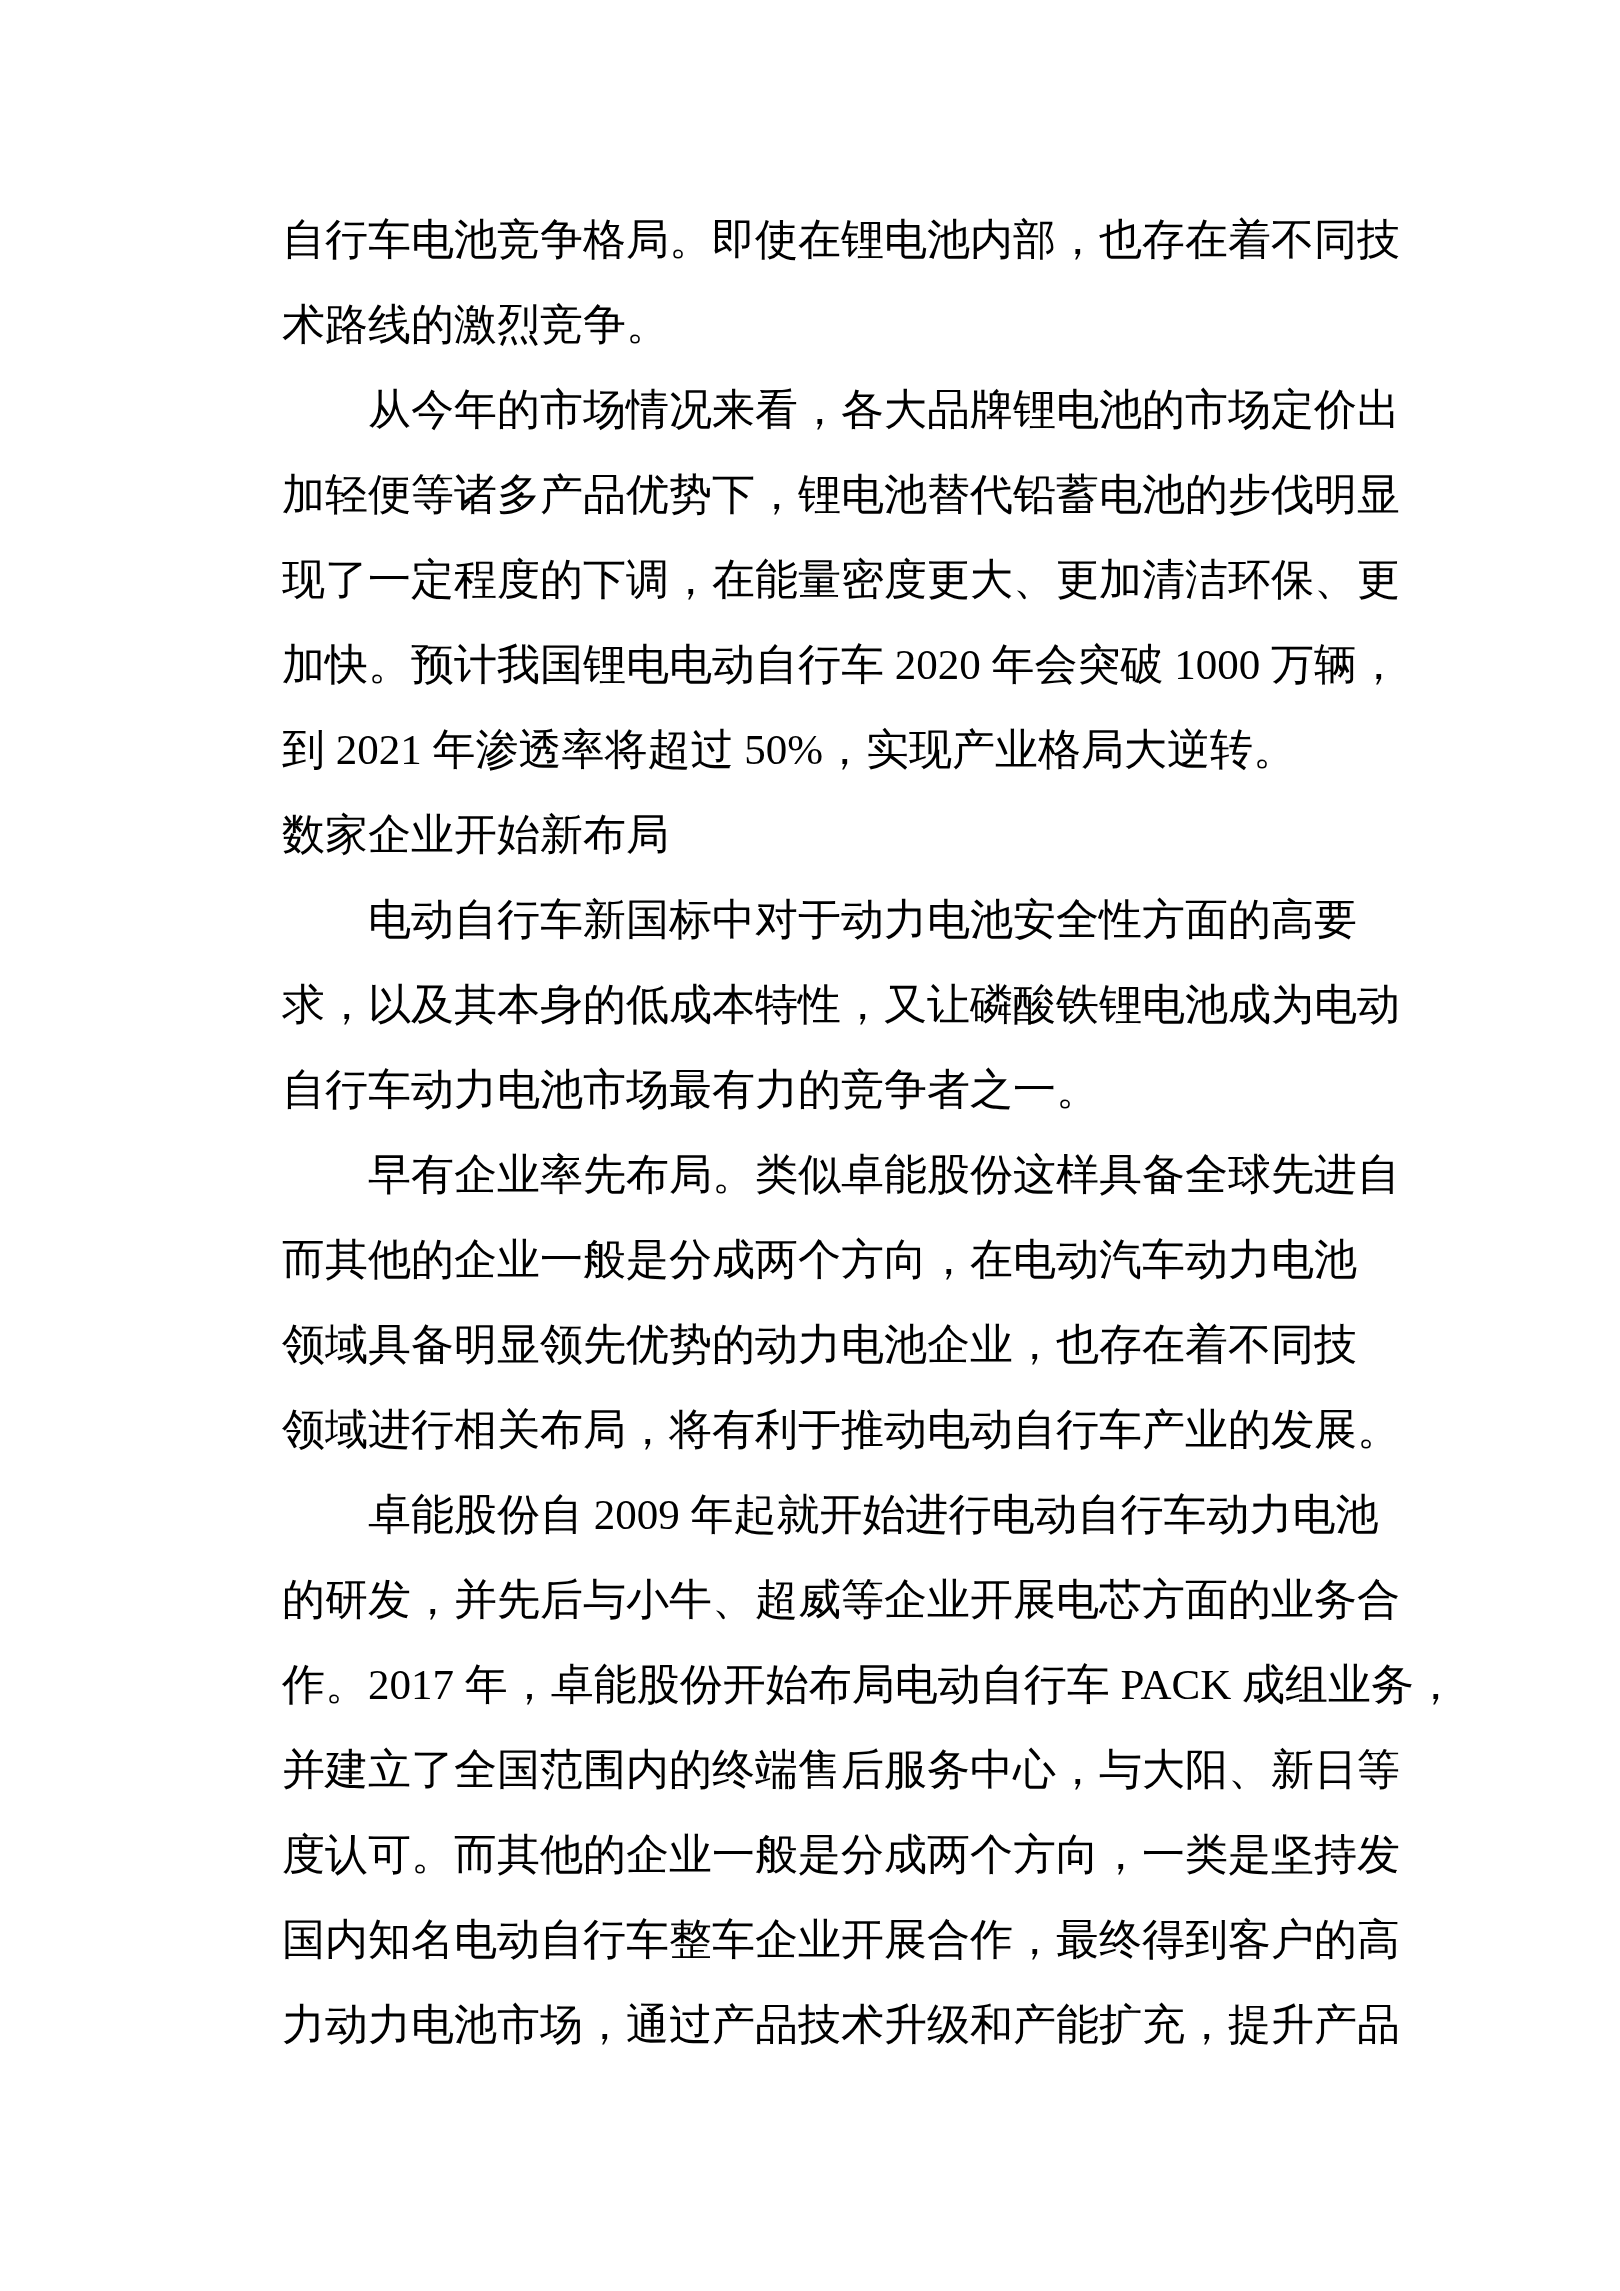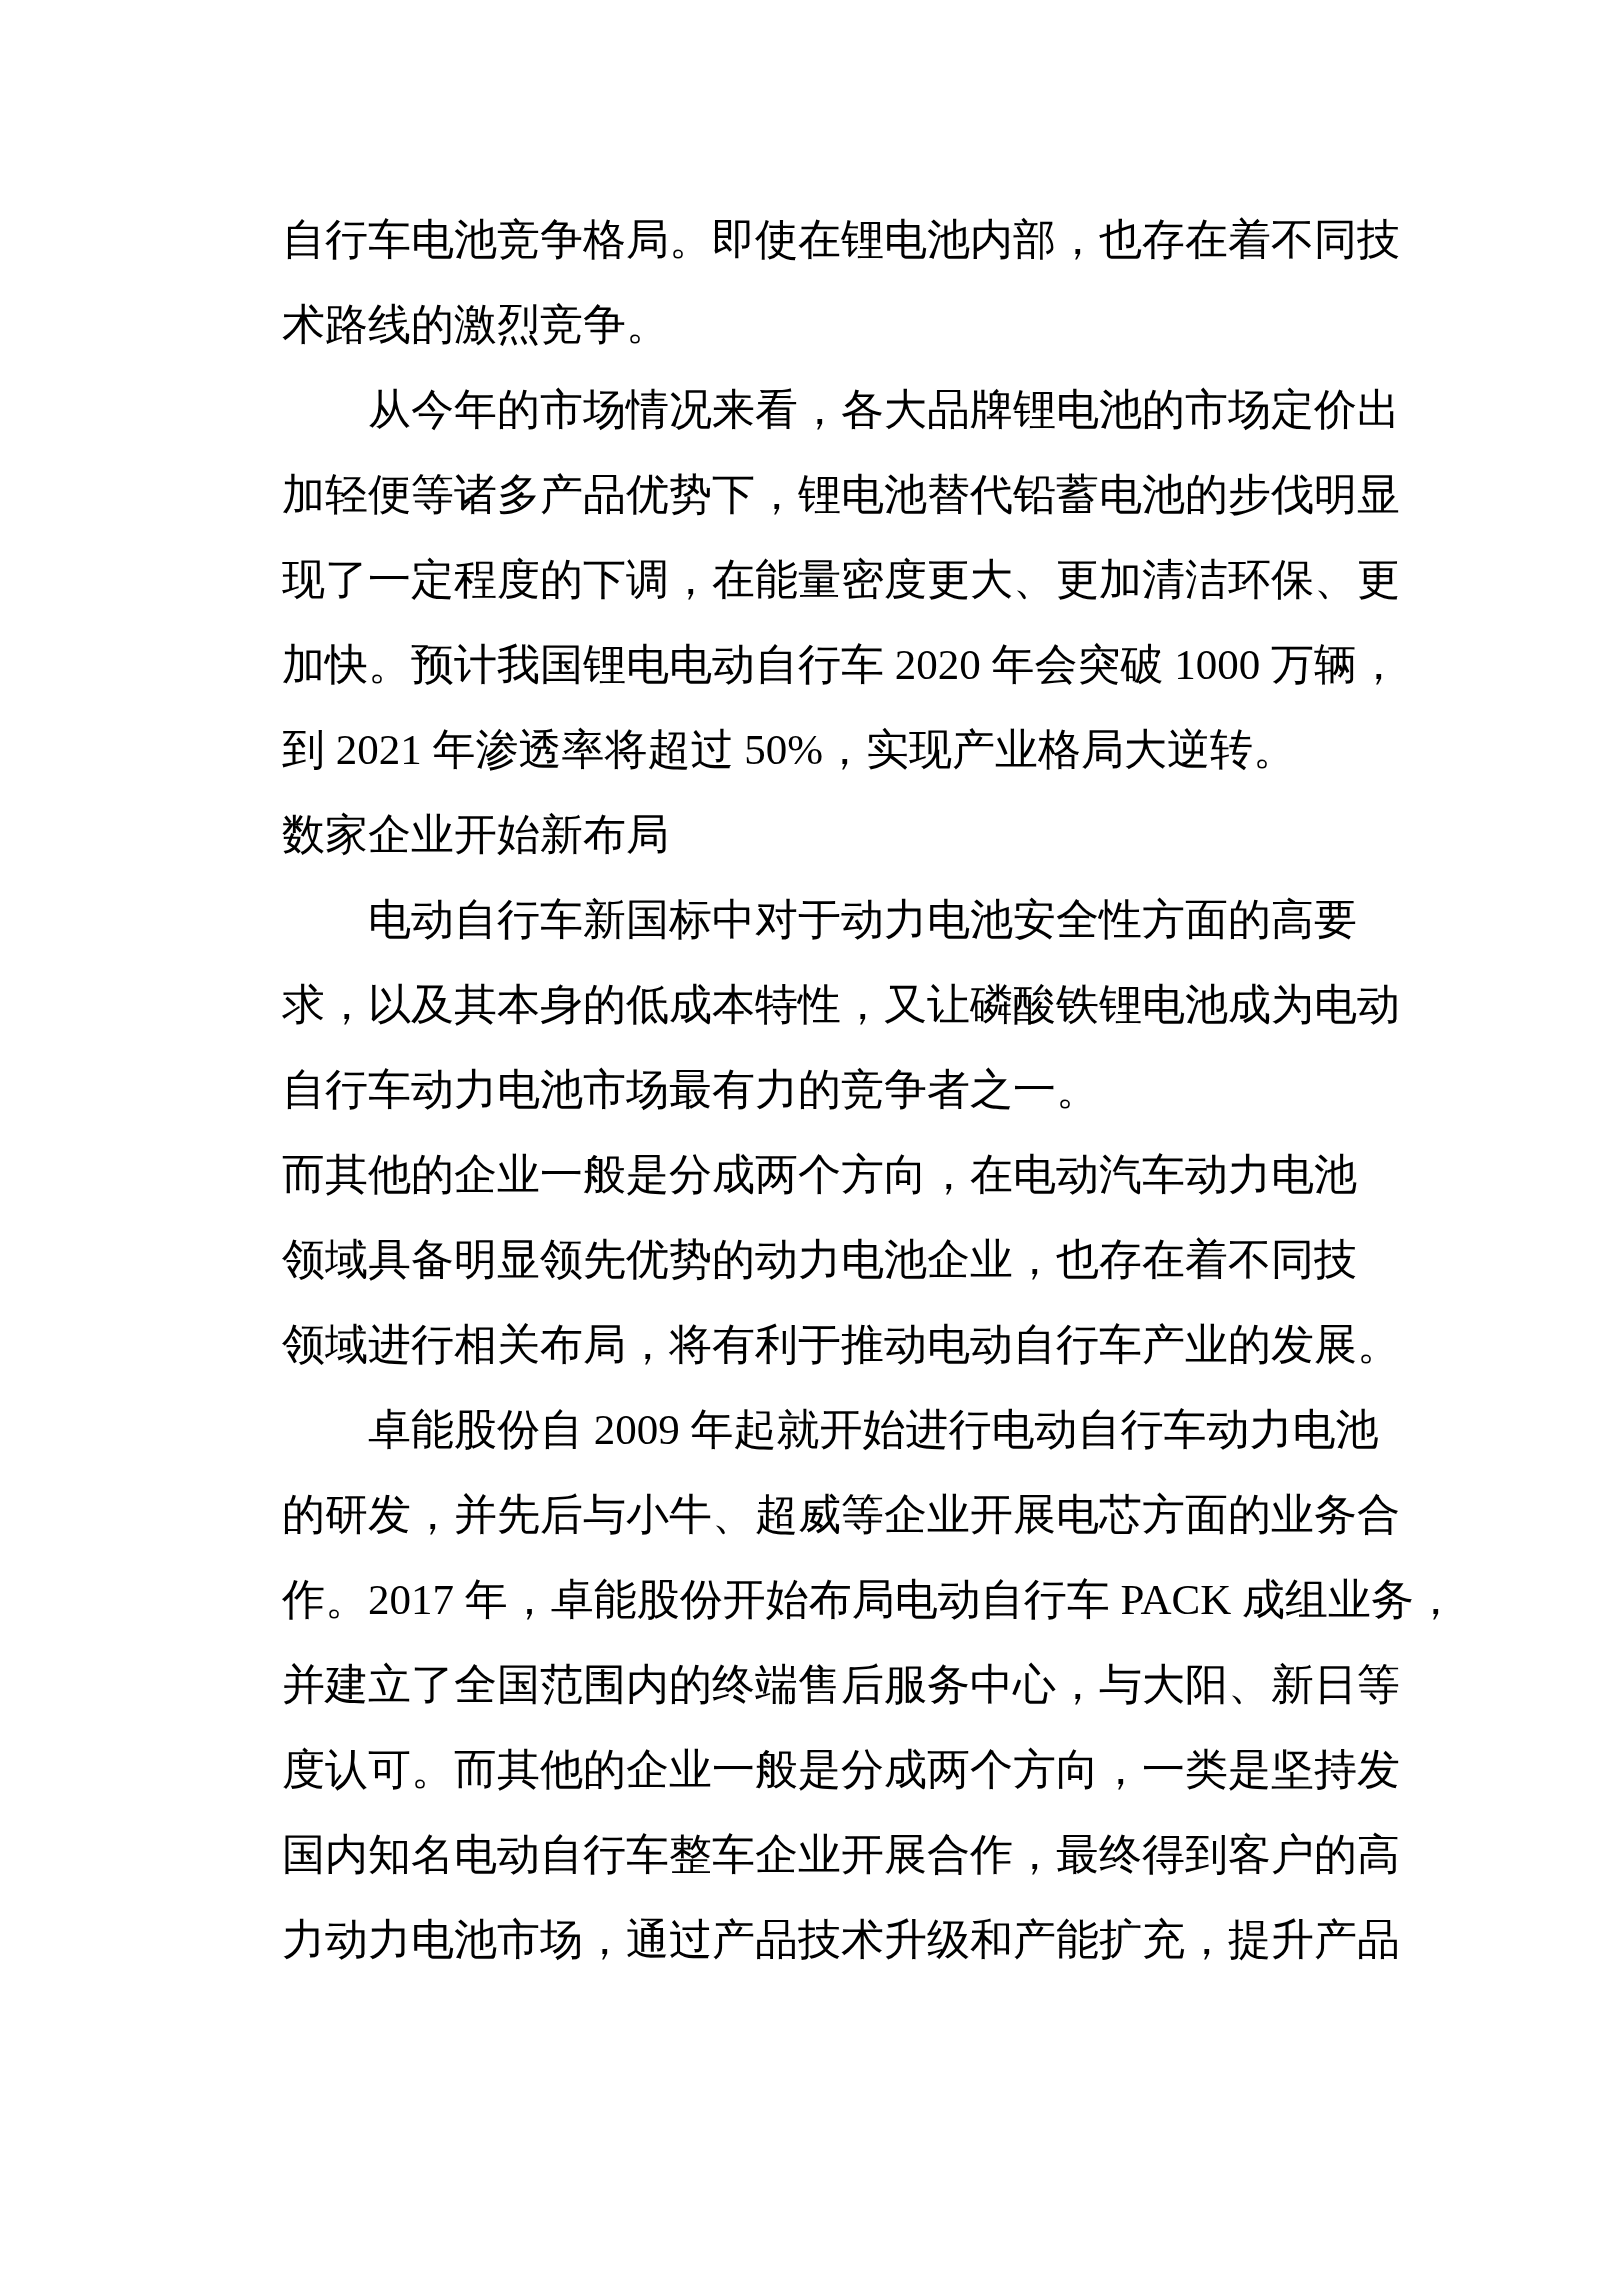"早有企业率先布局。类似卓能股份这样具备全球先进自" div.line { html: none -> <div>早有企业率先布局。类似卓能股份这样具备全球先进自</div> }
